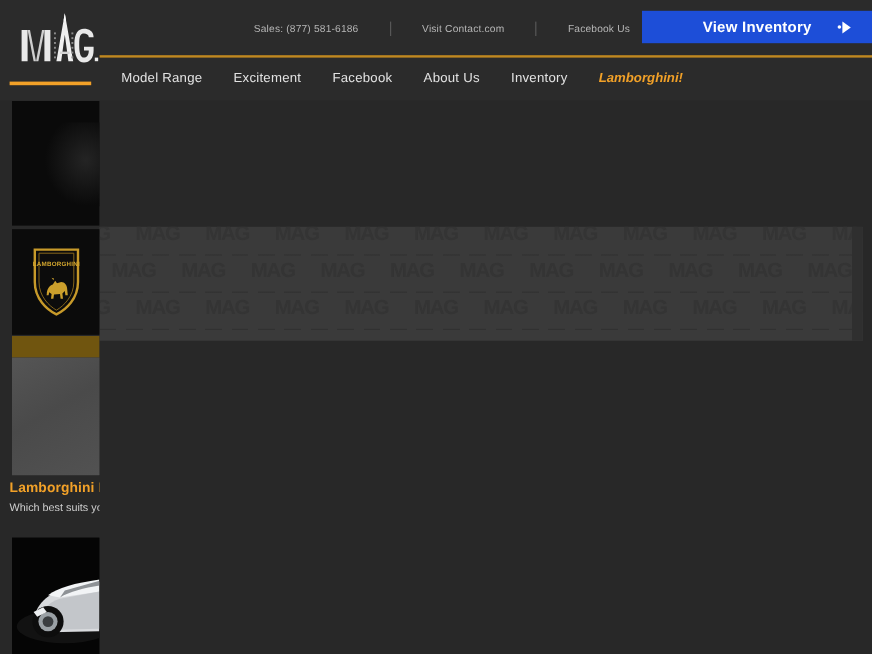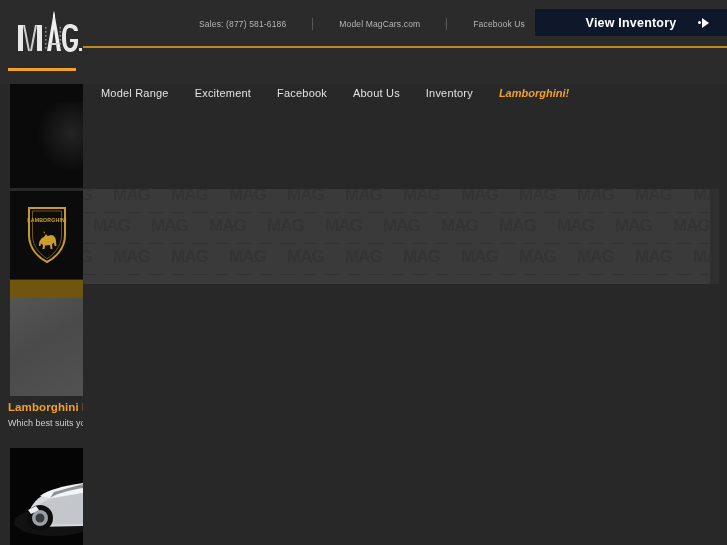"Model MagCars.com" a.util-link { text: Model MagCars.com -> Visit Contact.com }
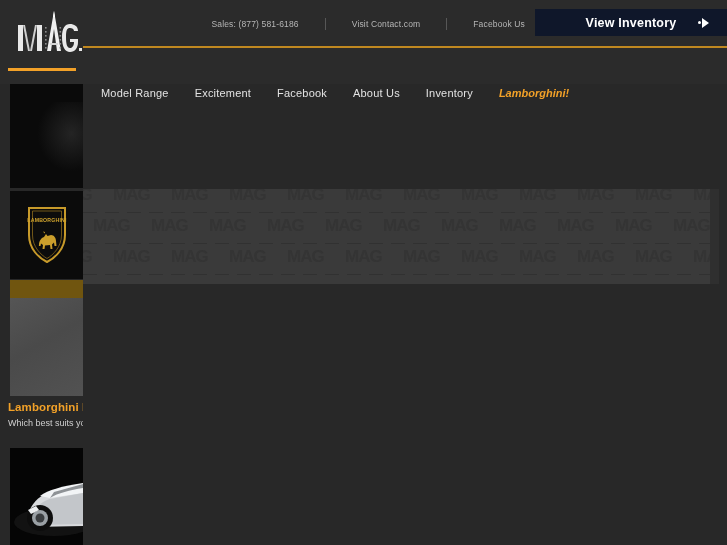"View Inventory" #view-inventory { background: #0f172a -> #1d4ed8 }
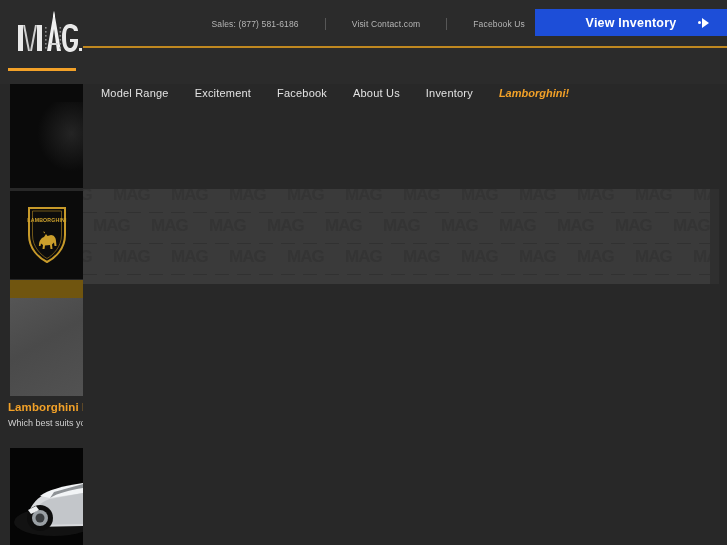"Model Range" #nav { margin-top: 28px -> none }
